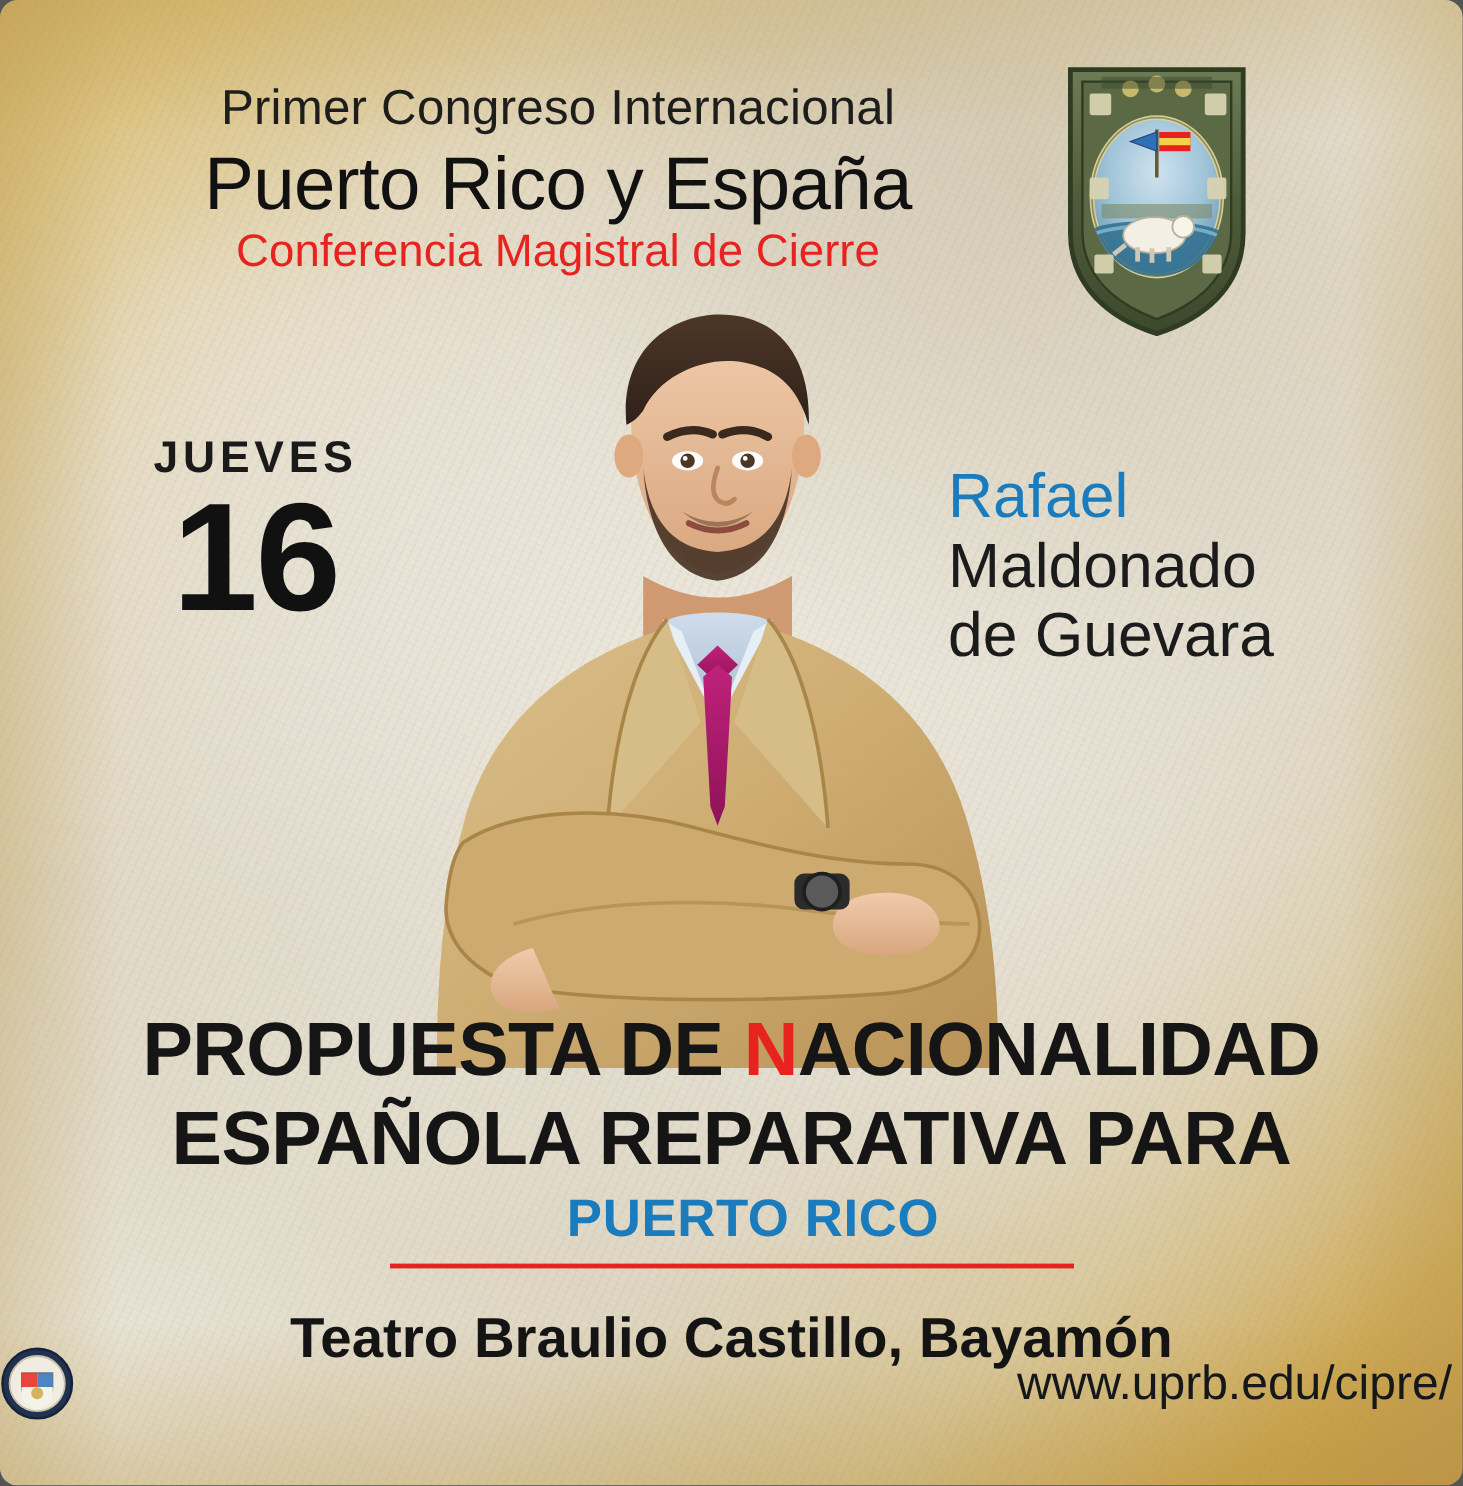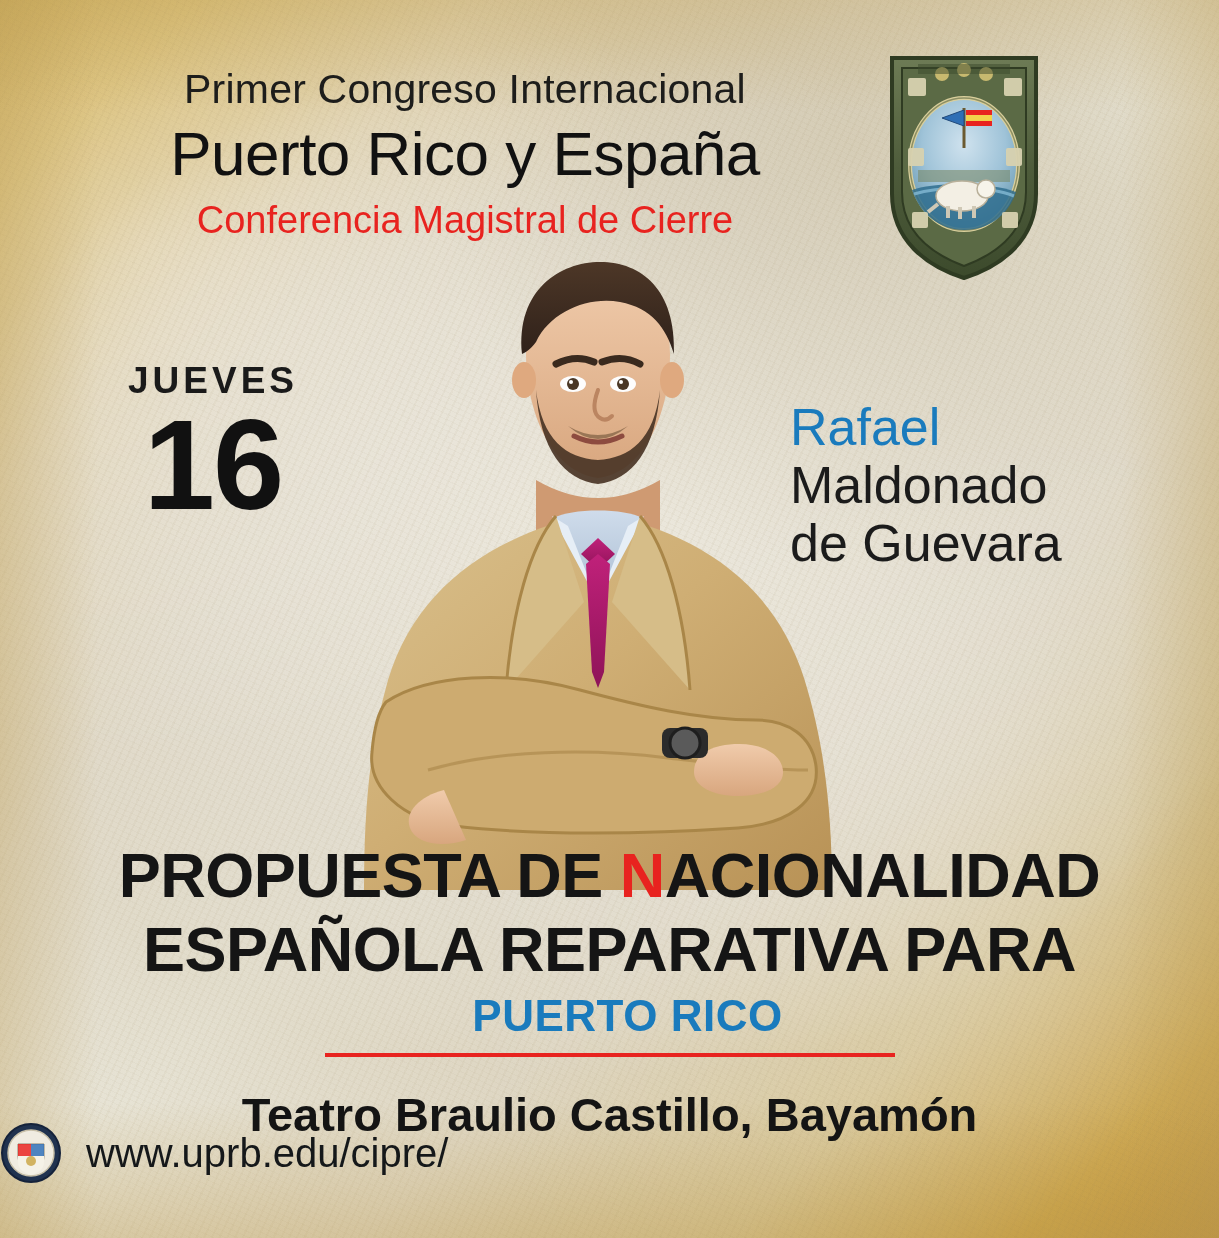"Primer Congreso Internacional" .poster { border-radius: none -> 15px }
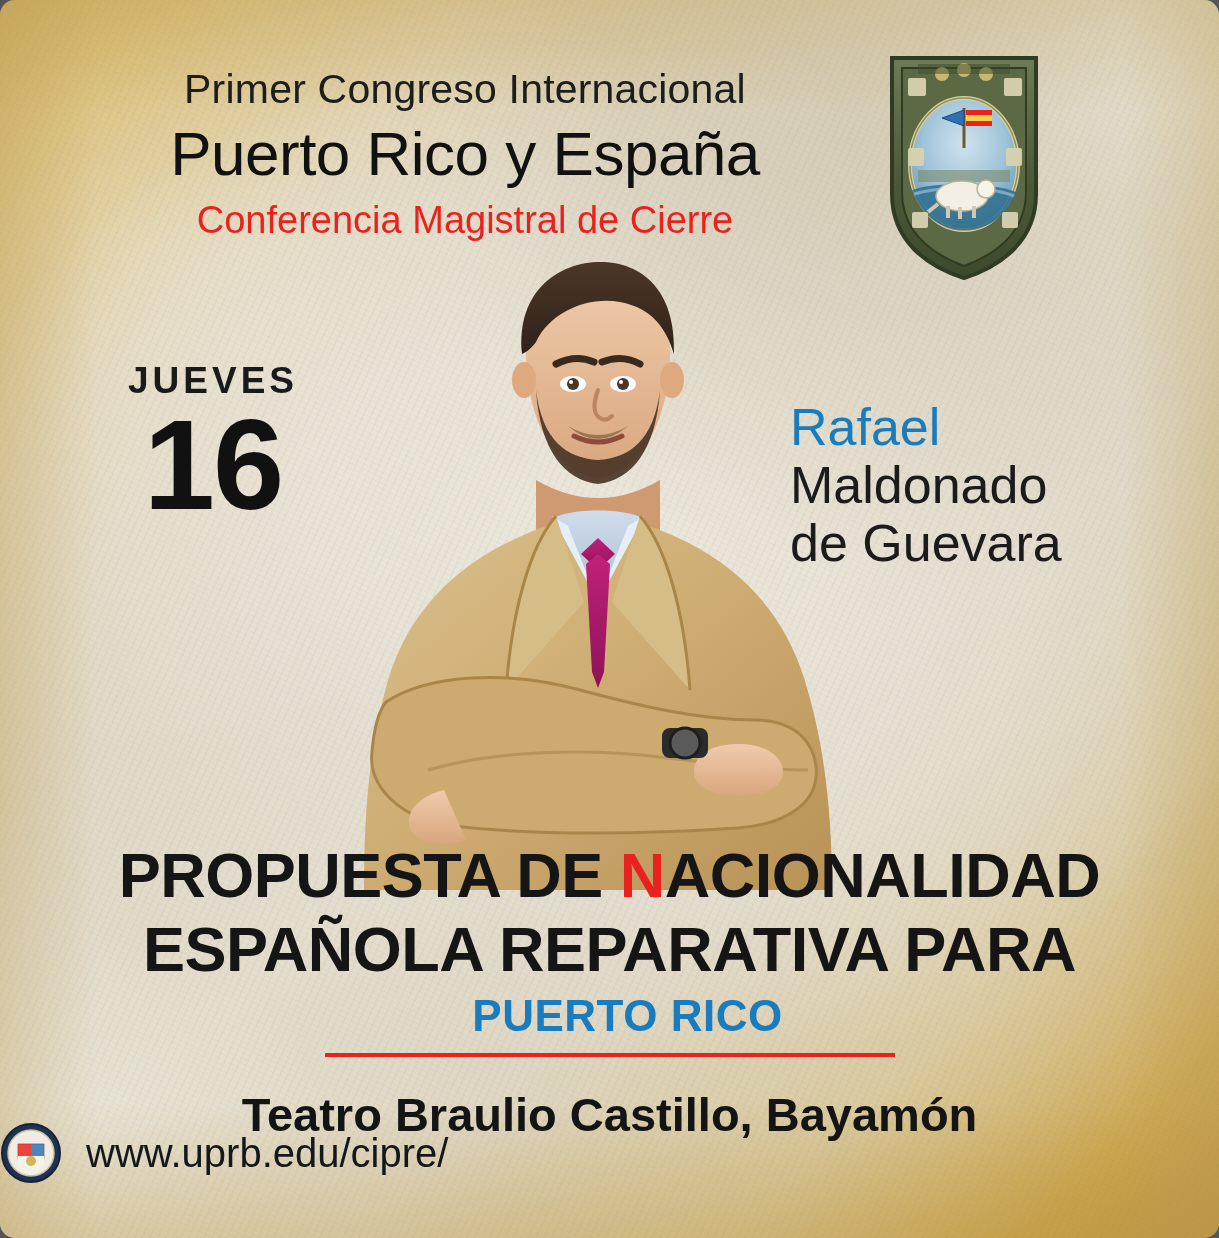"Conferencia Magistral de Cierre" .header .line3 { margin-top: 10px -> none }
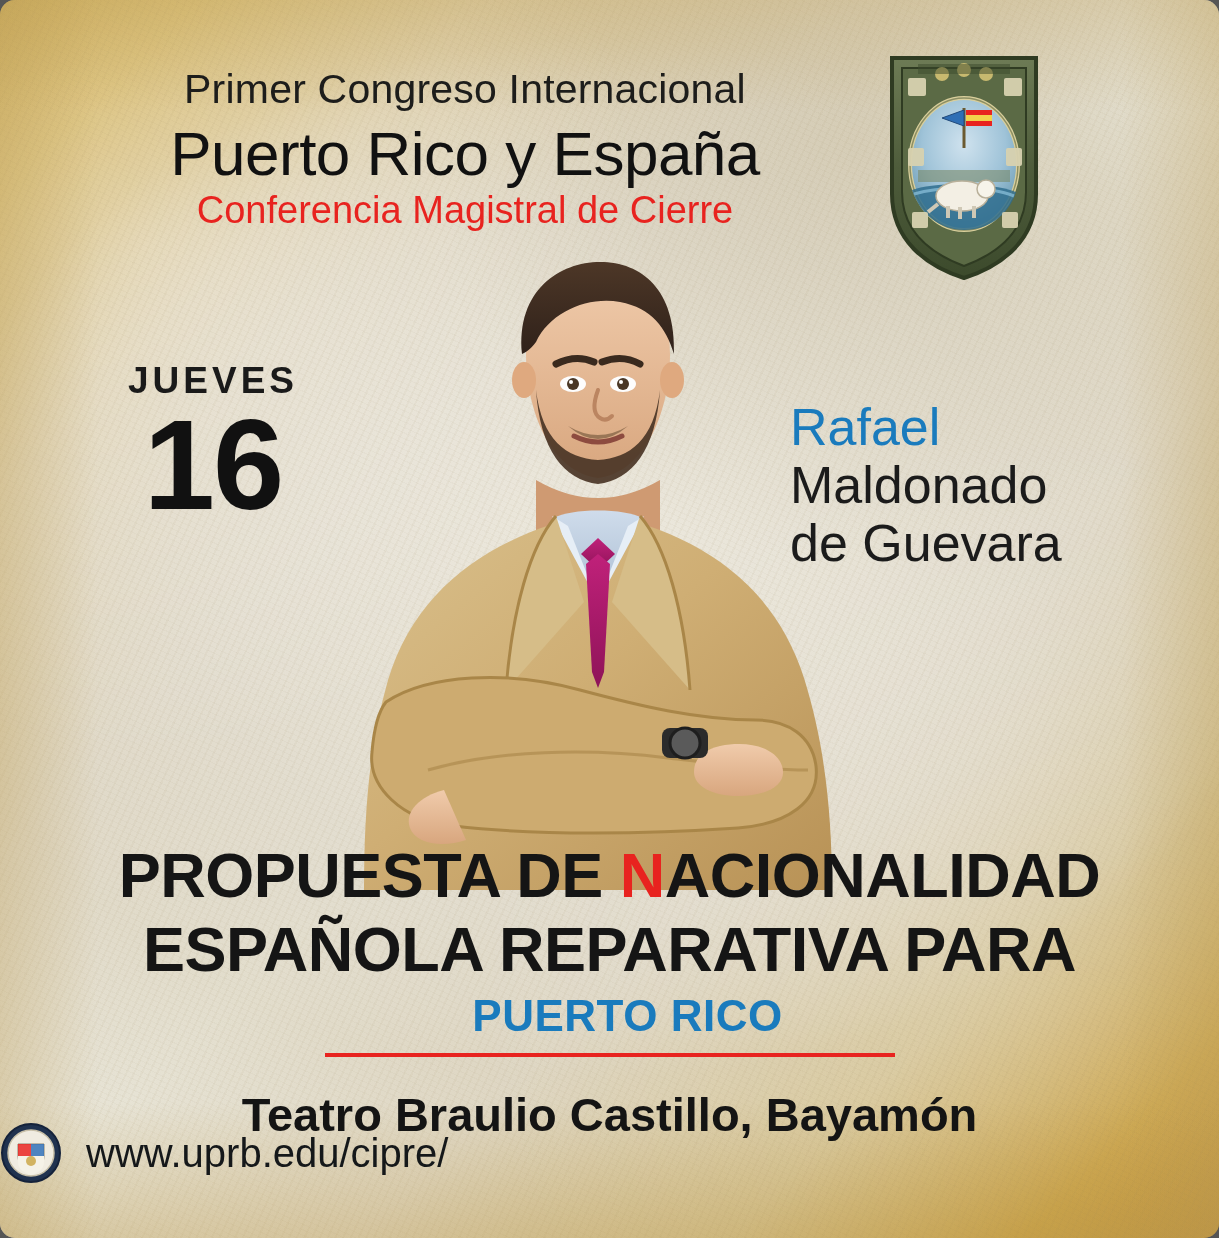"Rafael" .speaker { top: 398px -> 385px }
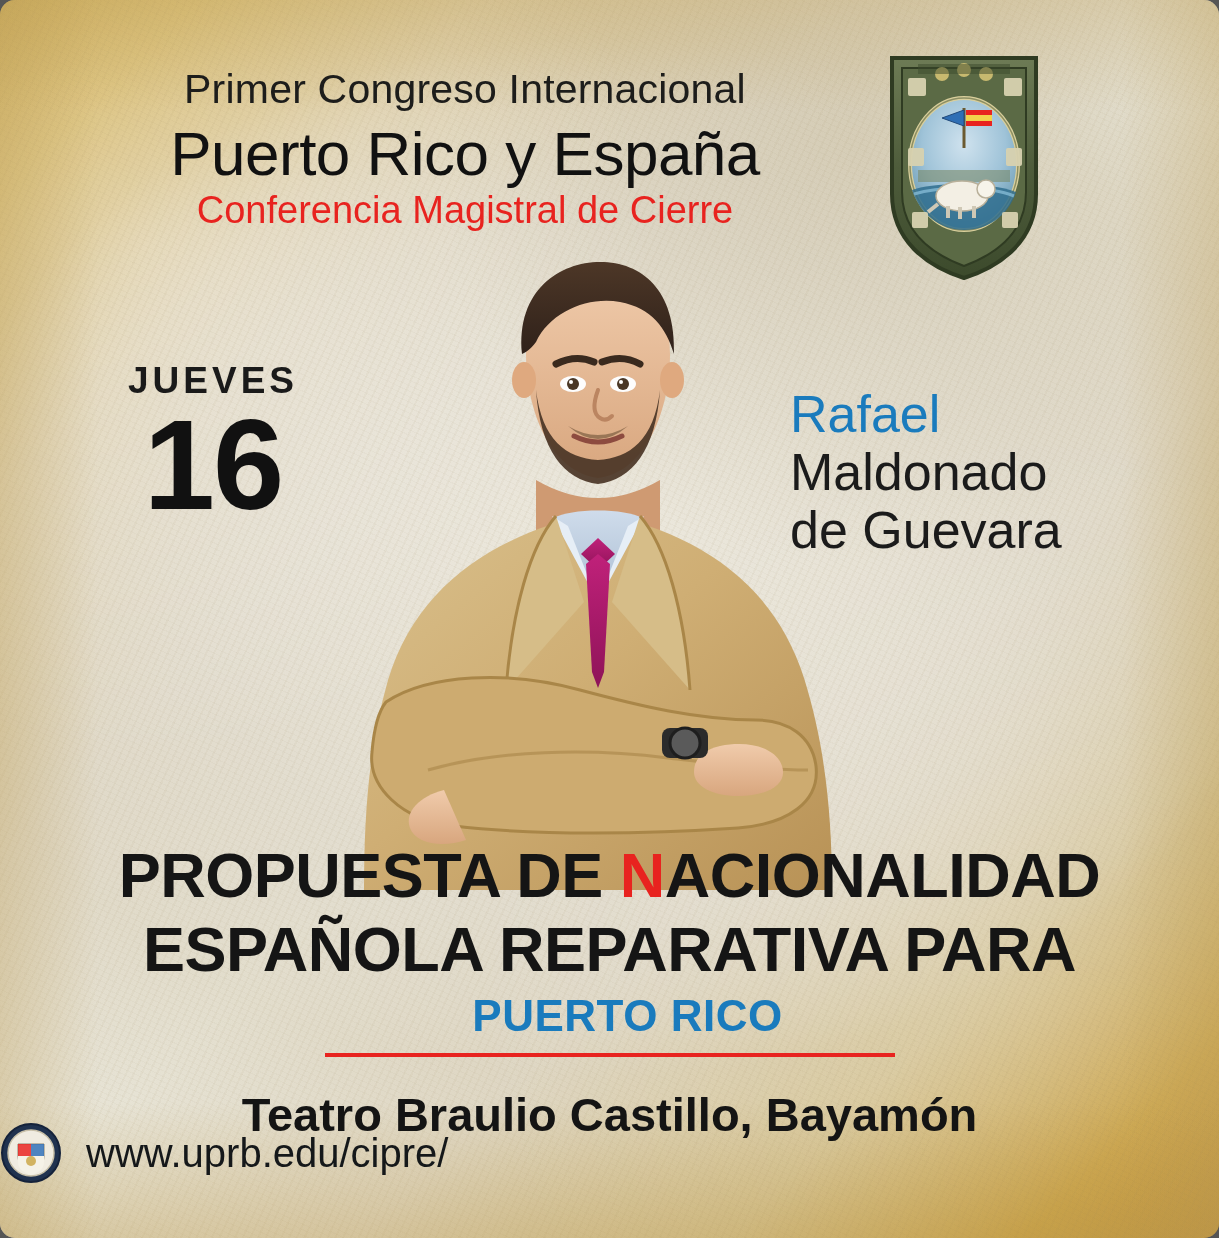"www.uprb.edu/cipre/" .footer { justify-content: flex-start -> space-between }
